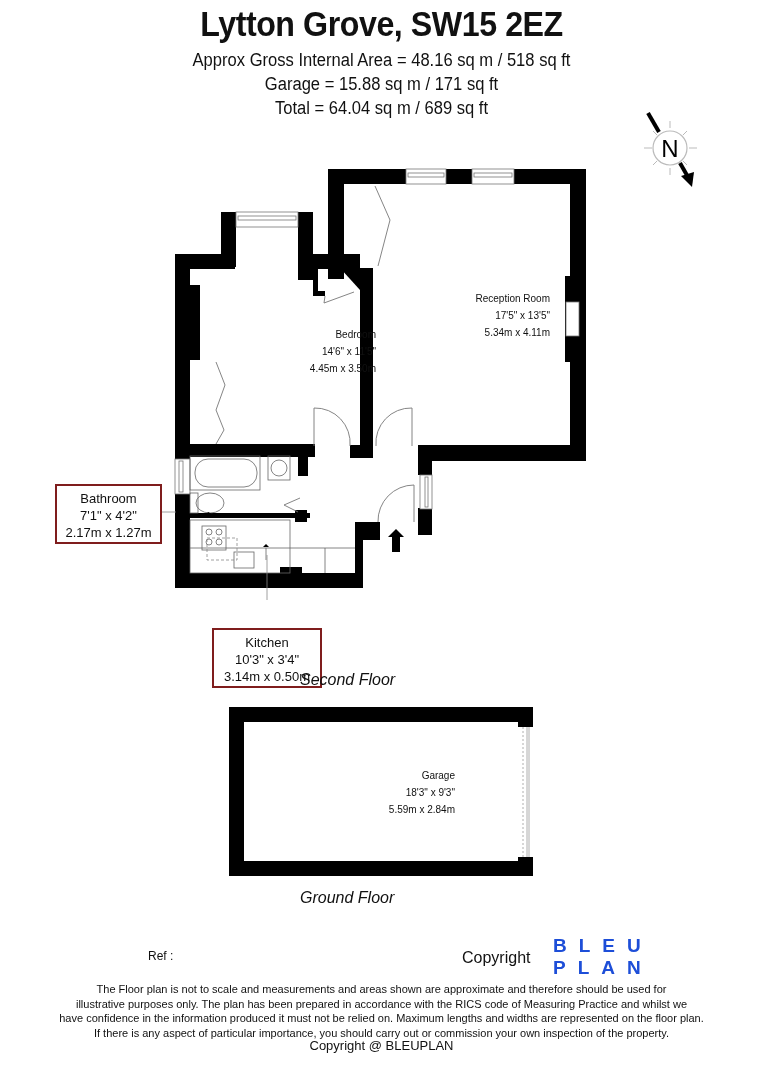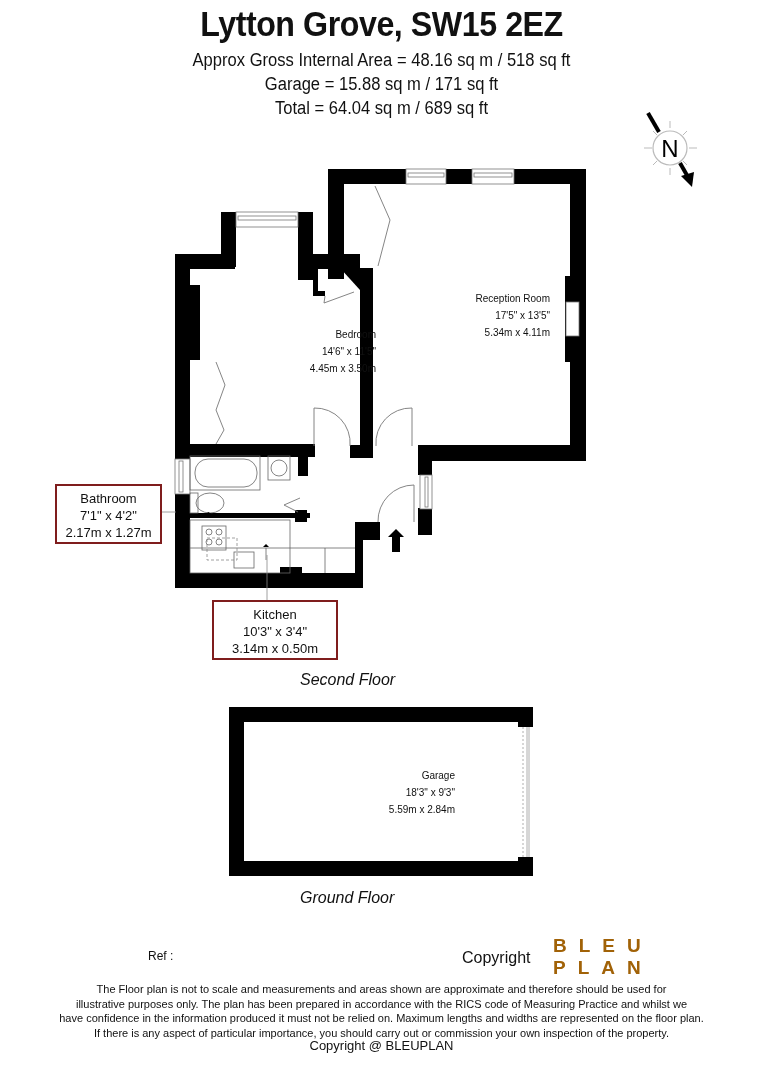"Kitchen" div.callout { top: 600px -> 628px; width: 126px -> 110px }
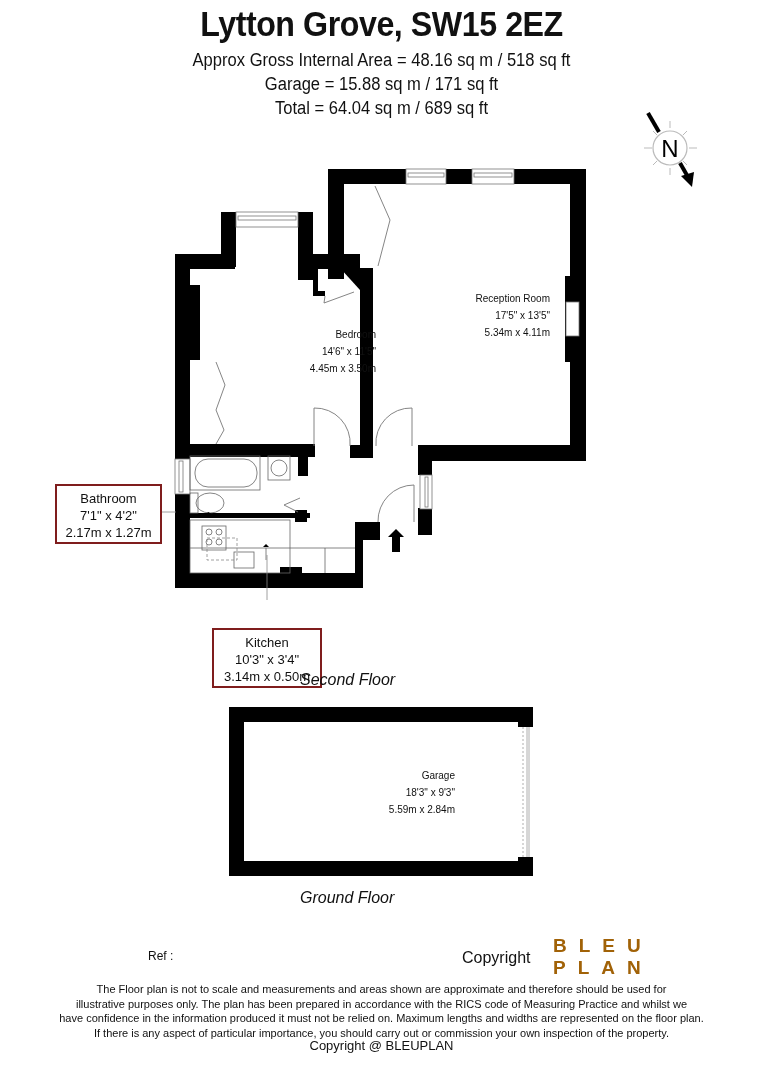"BLEU" .logo { color: #a16207 -> #1d4ed8 }
